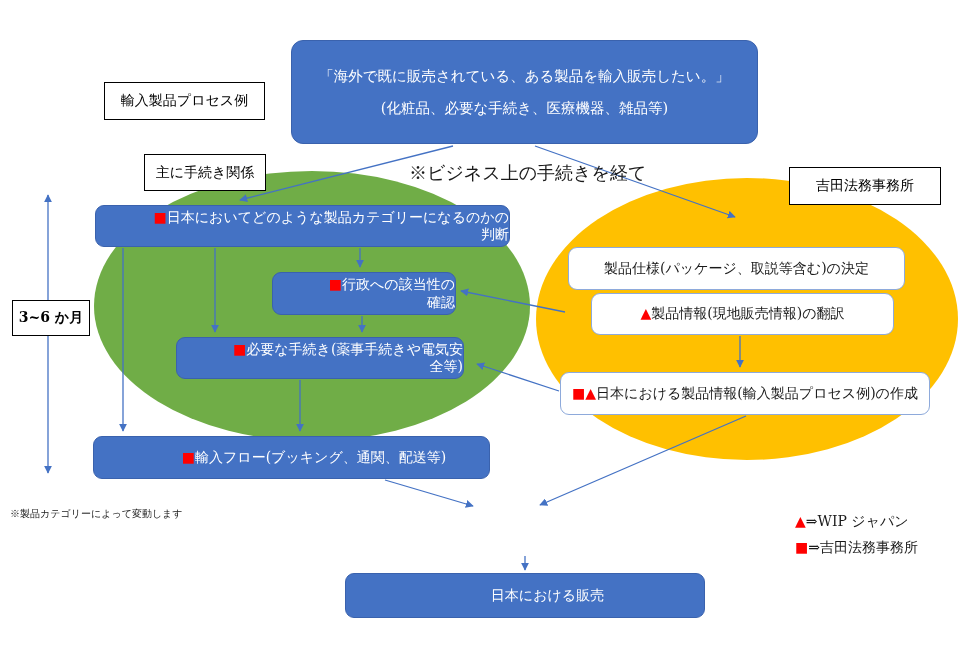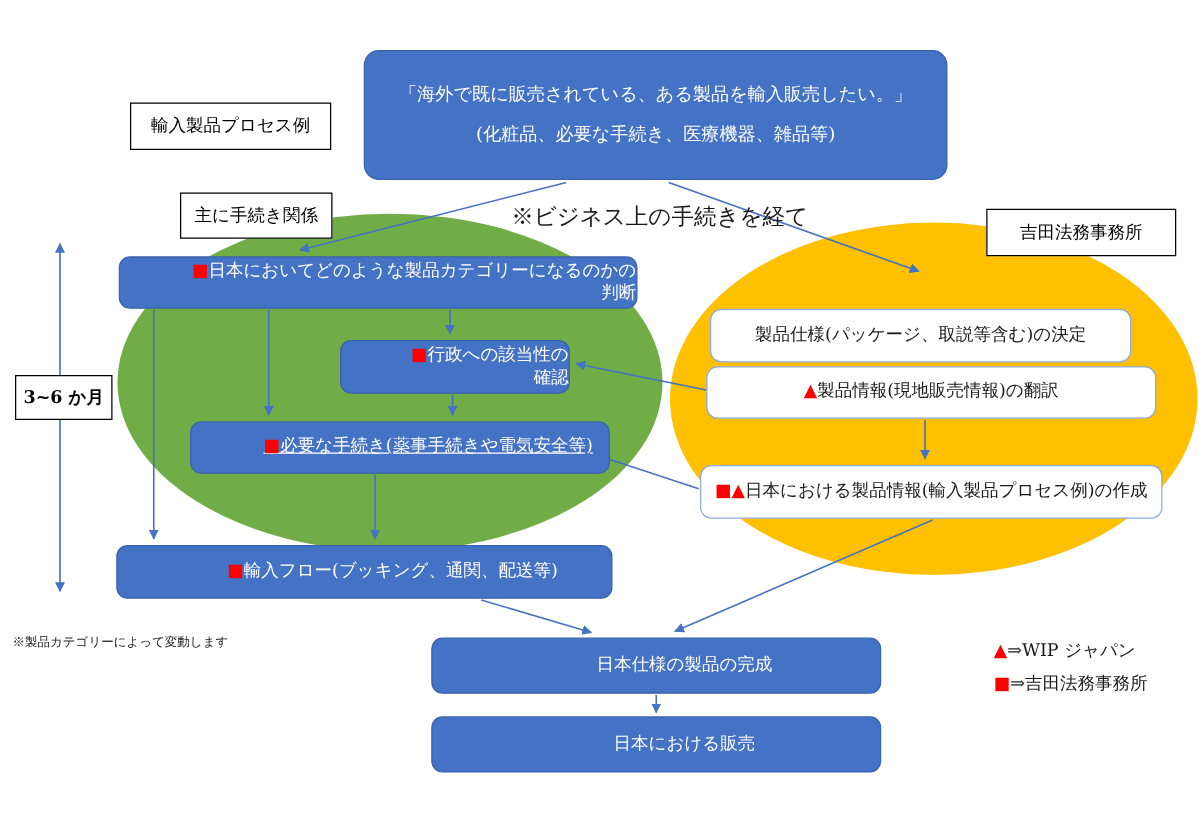"▲製品情報(現地販売情報)の翻訳" div.node { left: 565px -> 591px; width: 360px -> 303px }
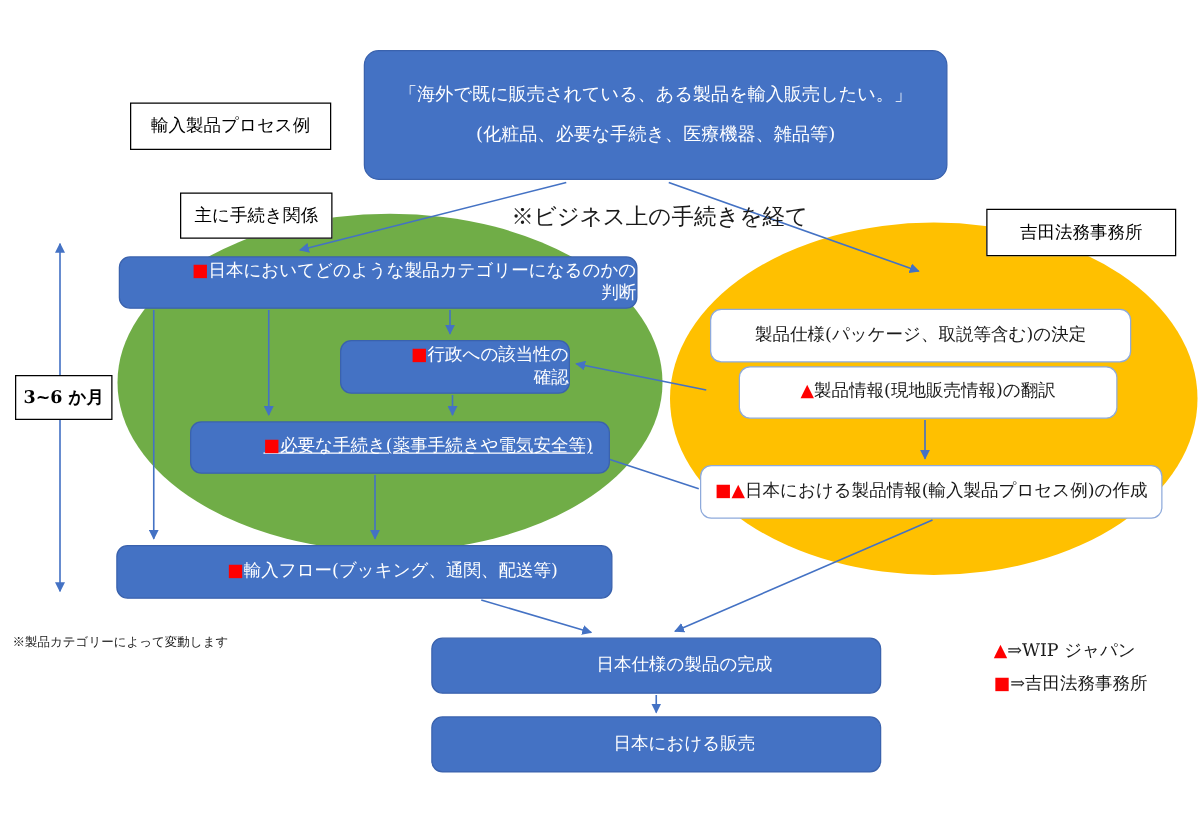"■必要な手続き(薬事手続きや電気安全等)" div.node { left: 152px -> 176px; text-decoration: underline -> none; width: 336px -> 288px }
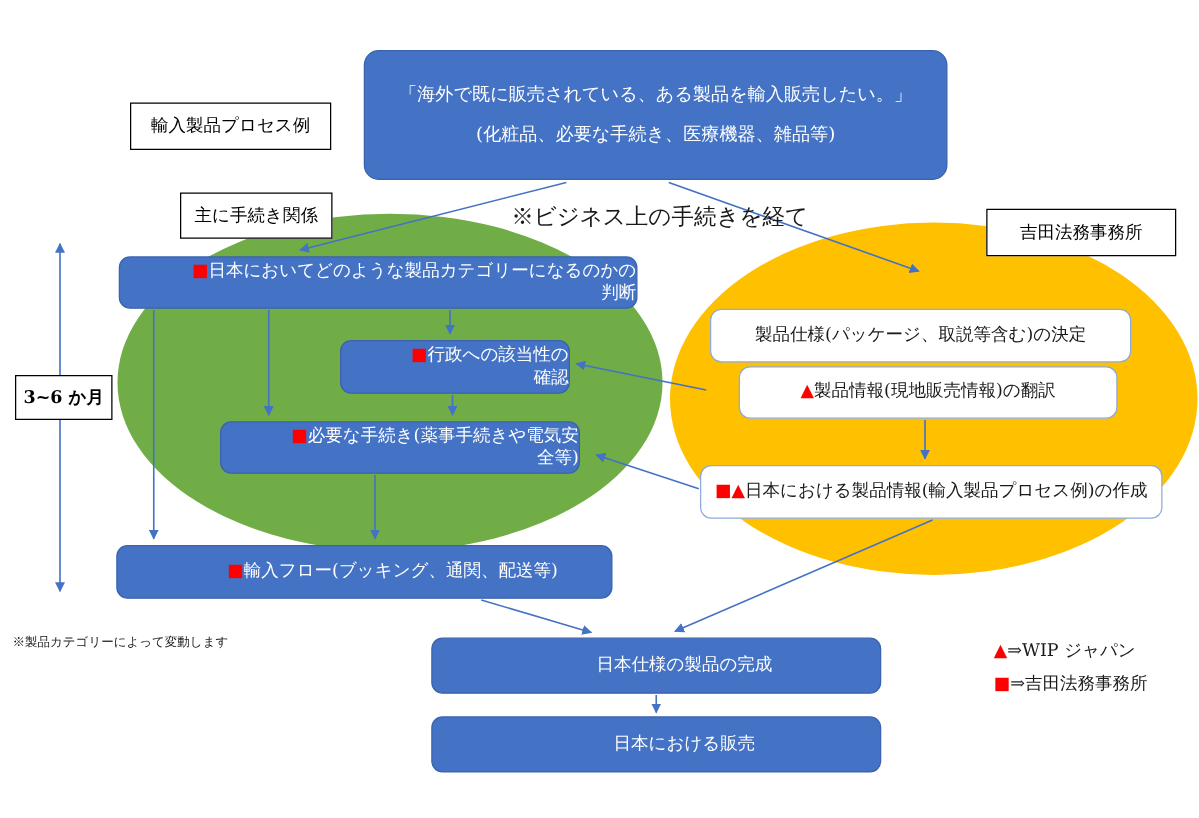"日本仕様の製品の完成" div.node { html: <div> <span>日本仕様の製品の完成</span> </div> -> none }
